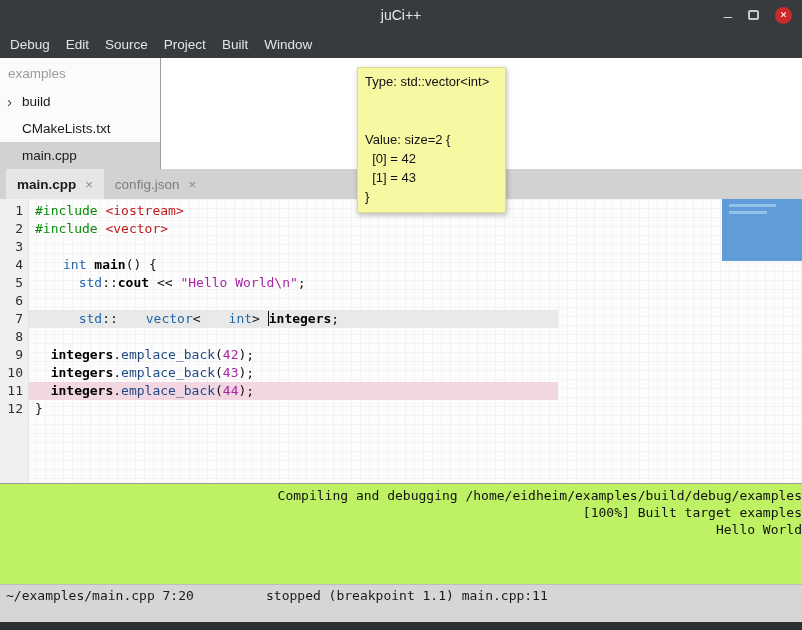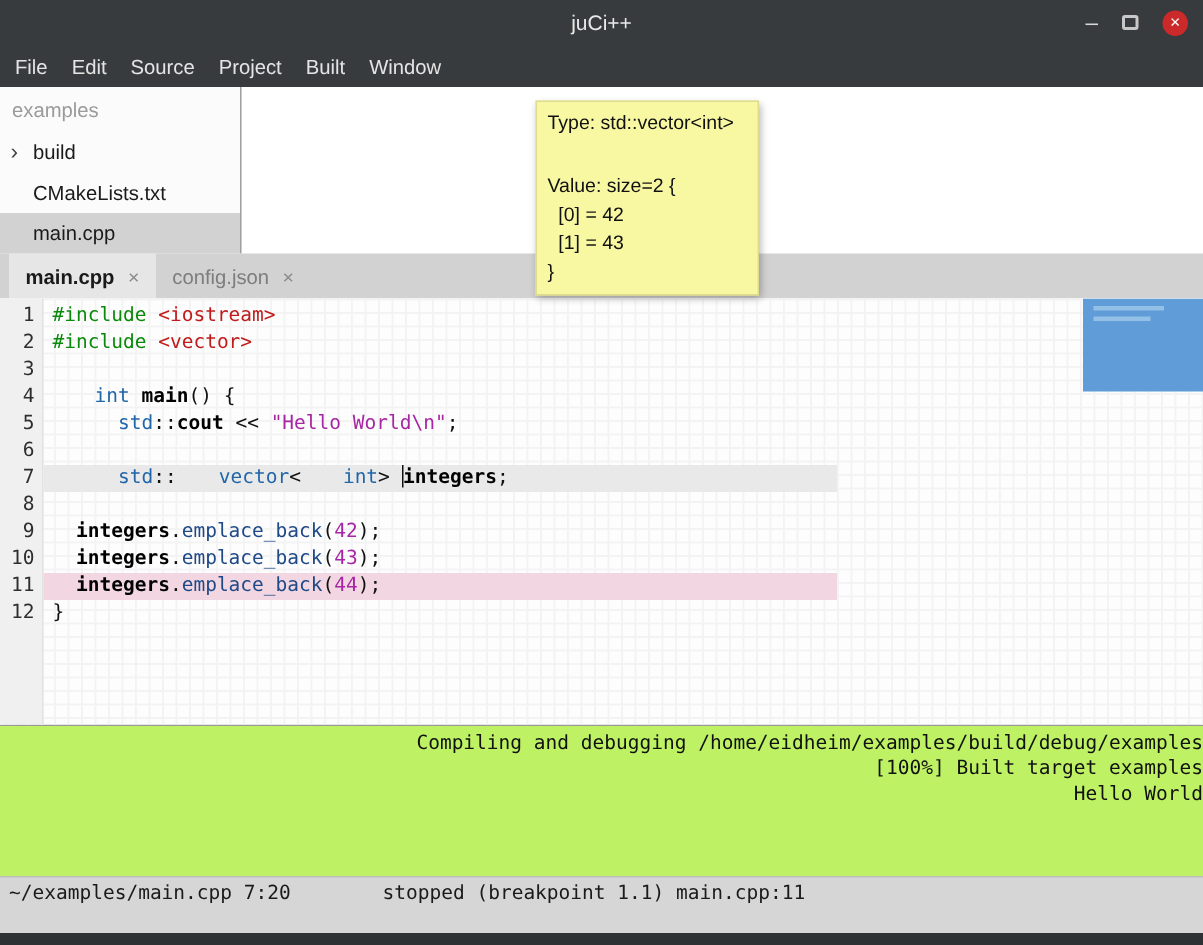"File" span.menu-item { text: File -> Debug }
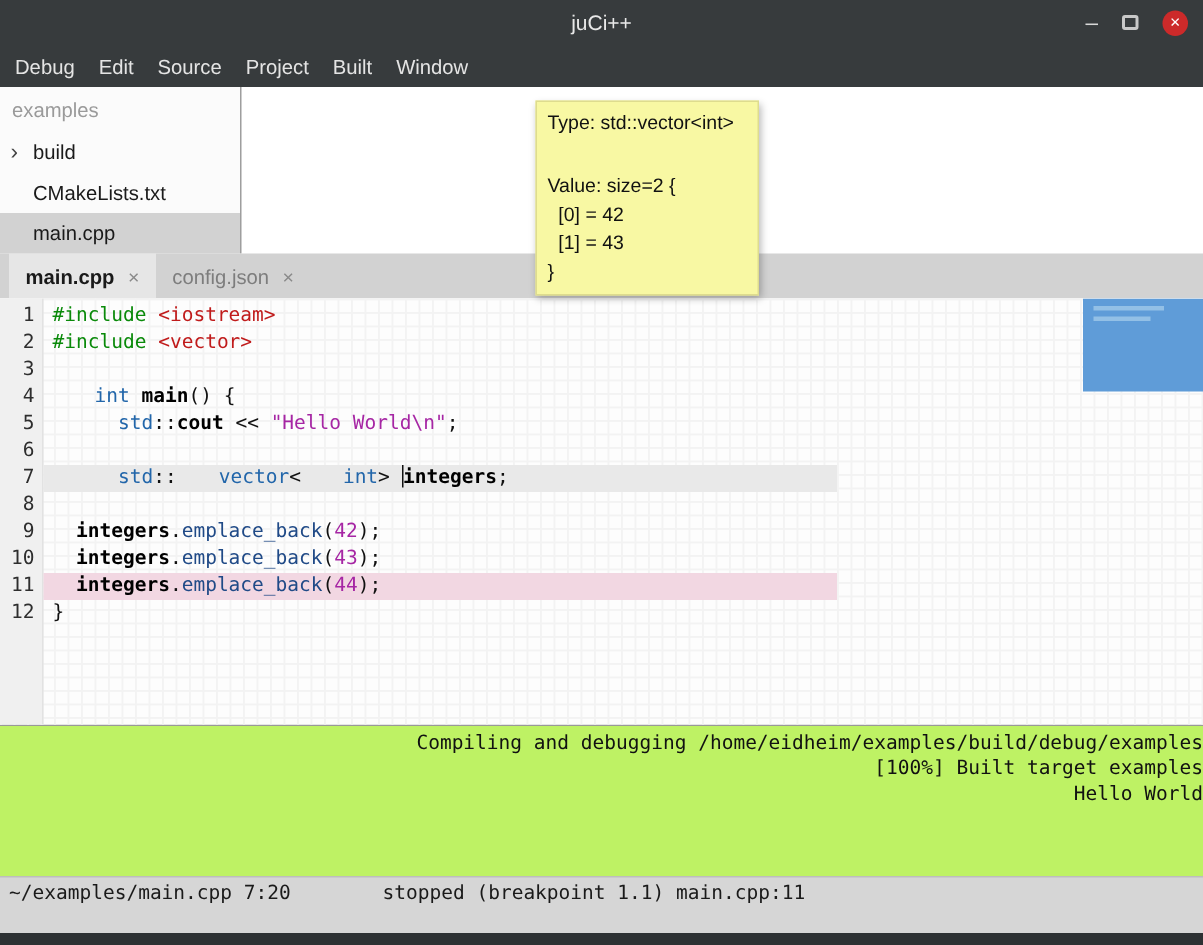"Type: std::vector<int>" .tooltip-type { margin-bottom: 25px -> 41px }
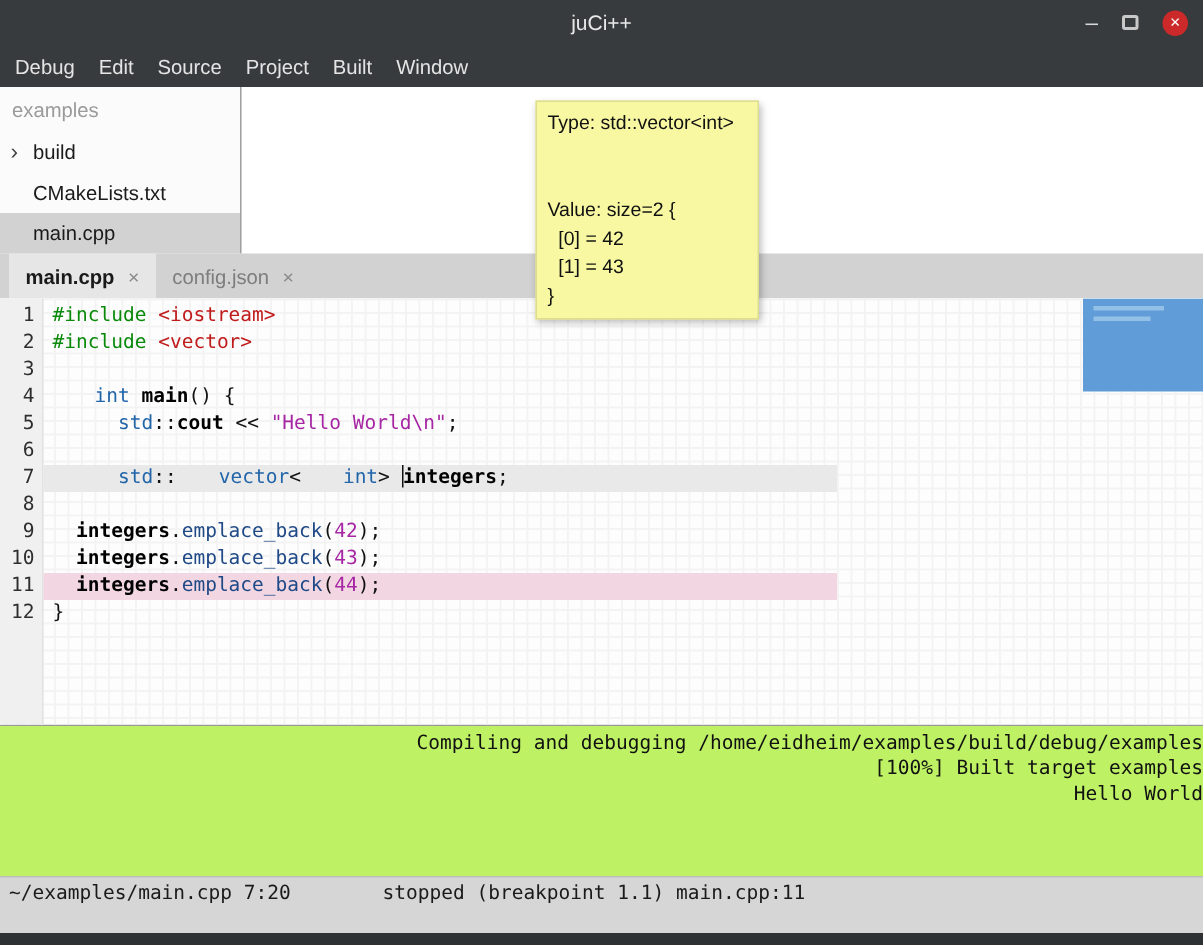"stopped (breakpoint 1.1) main.cpp:11" .status-debug { left: 255px -> 266px }
